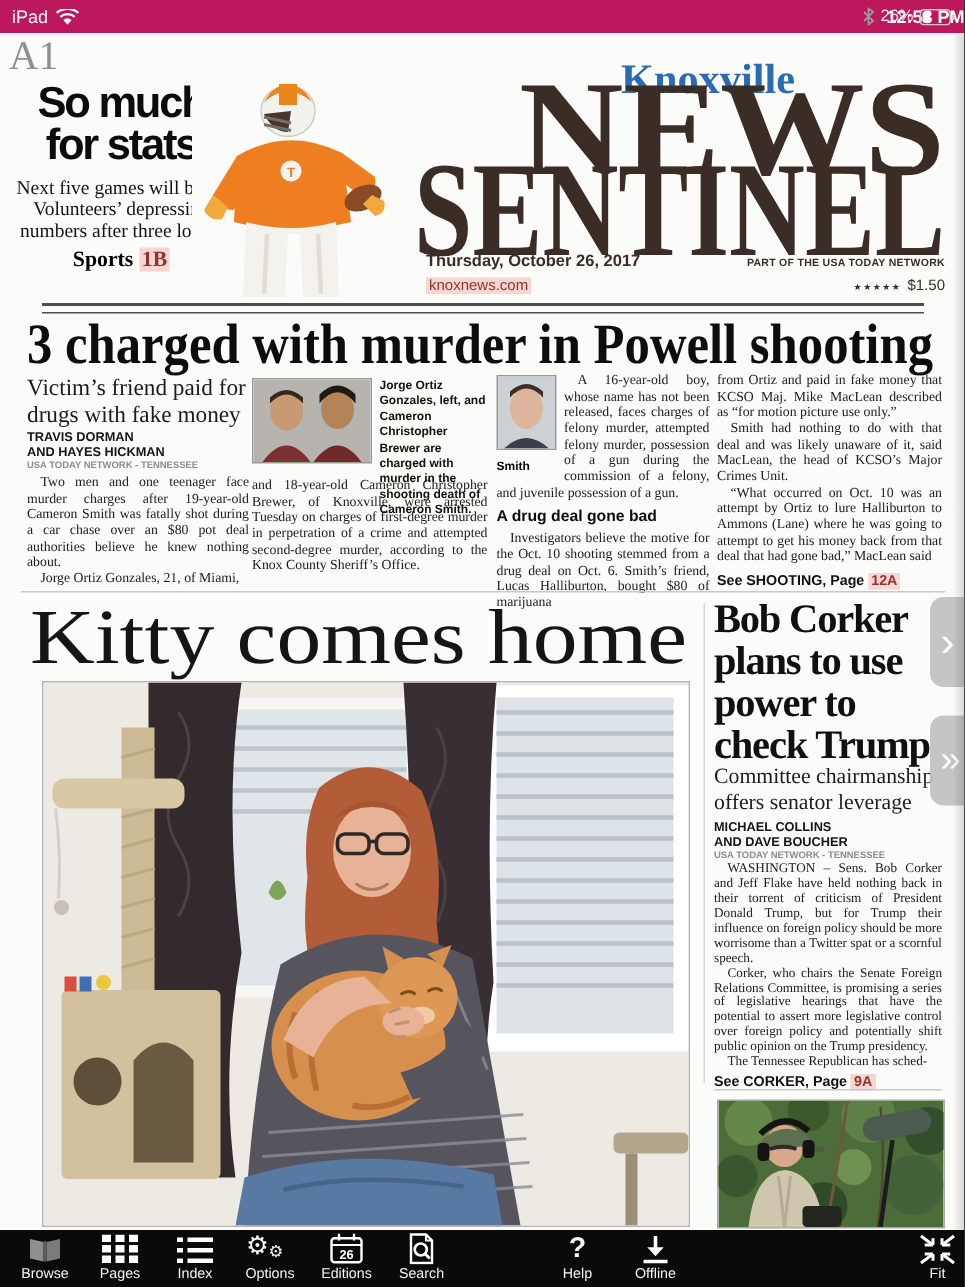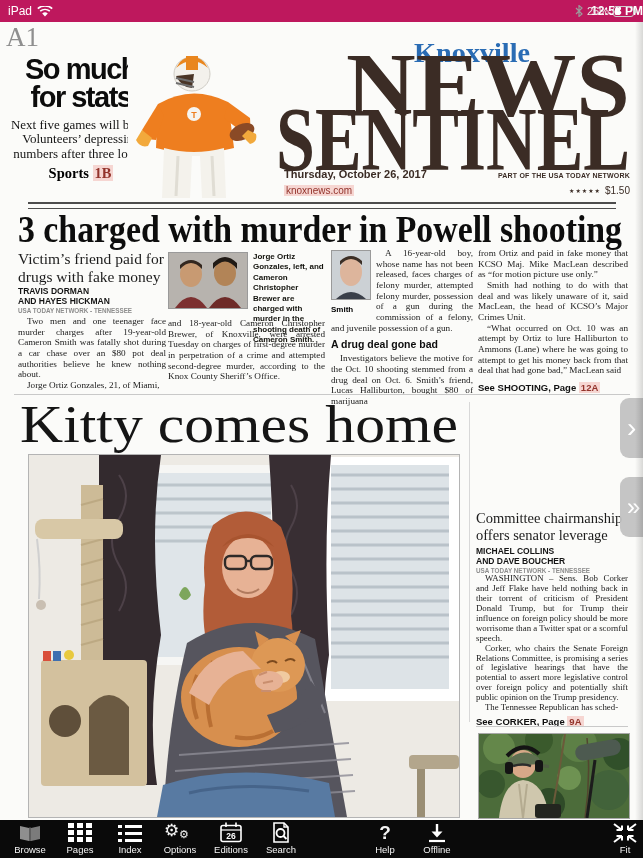"Bob Corker" div.corker-headline { html: none -> <div> <div>Bob Corker</div> <div>plans to use</div> <div>power to</div> <div>check Trump</div> </div> }
